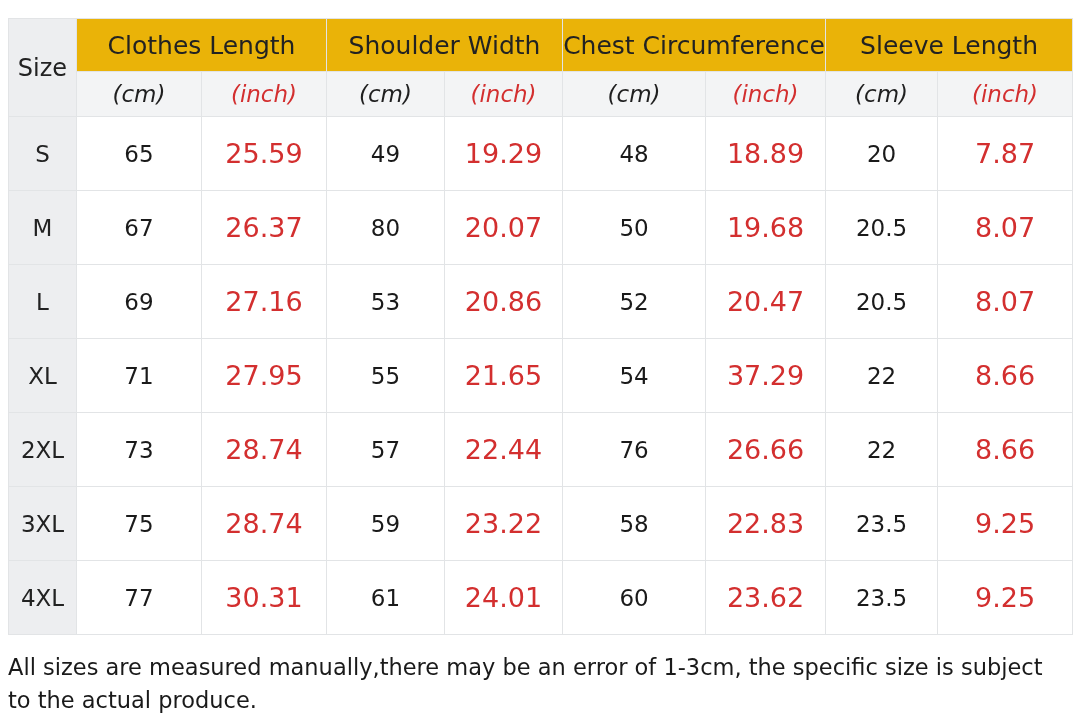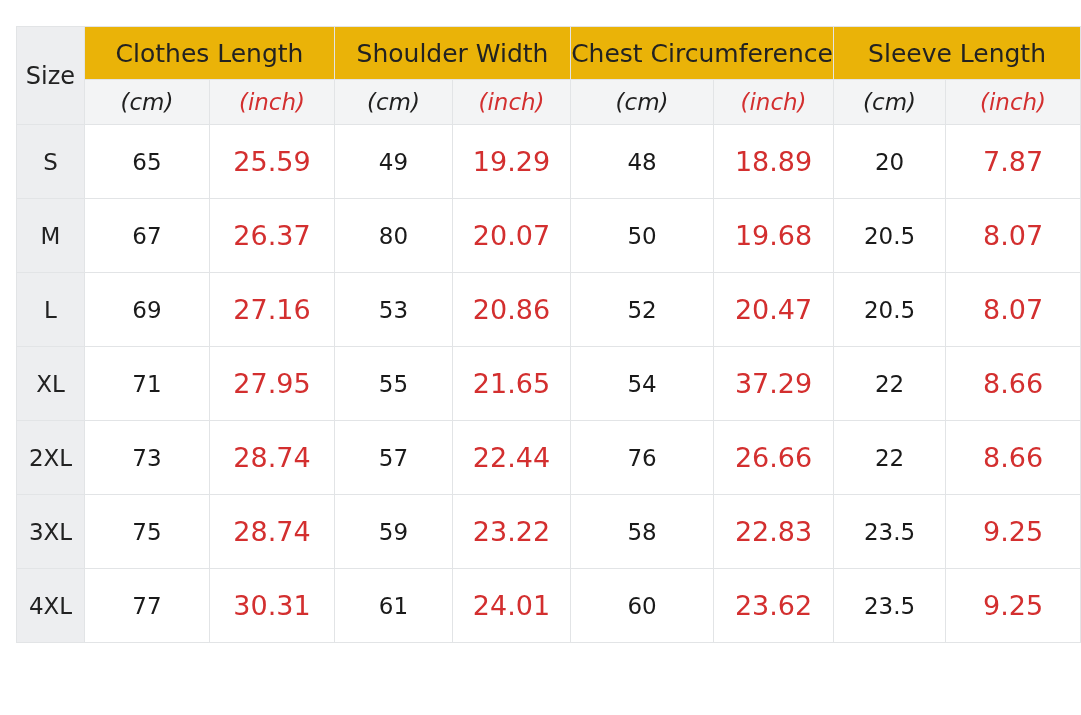"Size" .wrap { padding: 8px -> 0 }
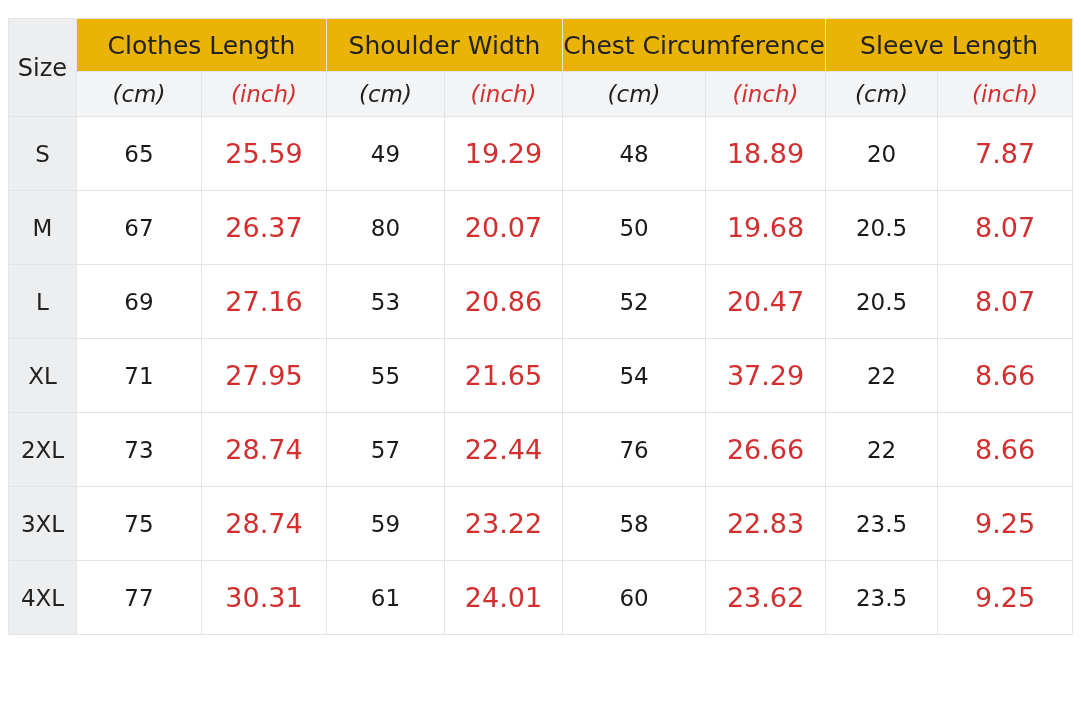"All sizes are measured manually,there" p.note { html: none -> <p>All sizes are measured manually,there may be an error of 1-3cm, the specific size is subject to the actual produce.</p> }
